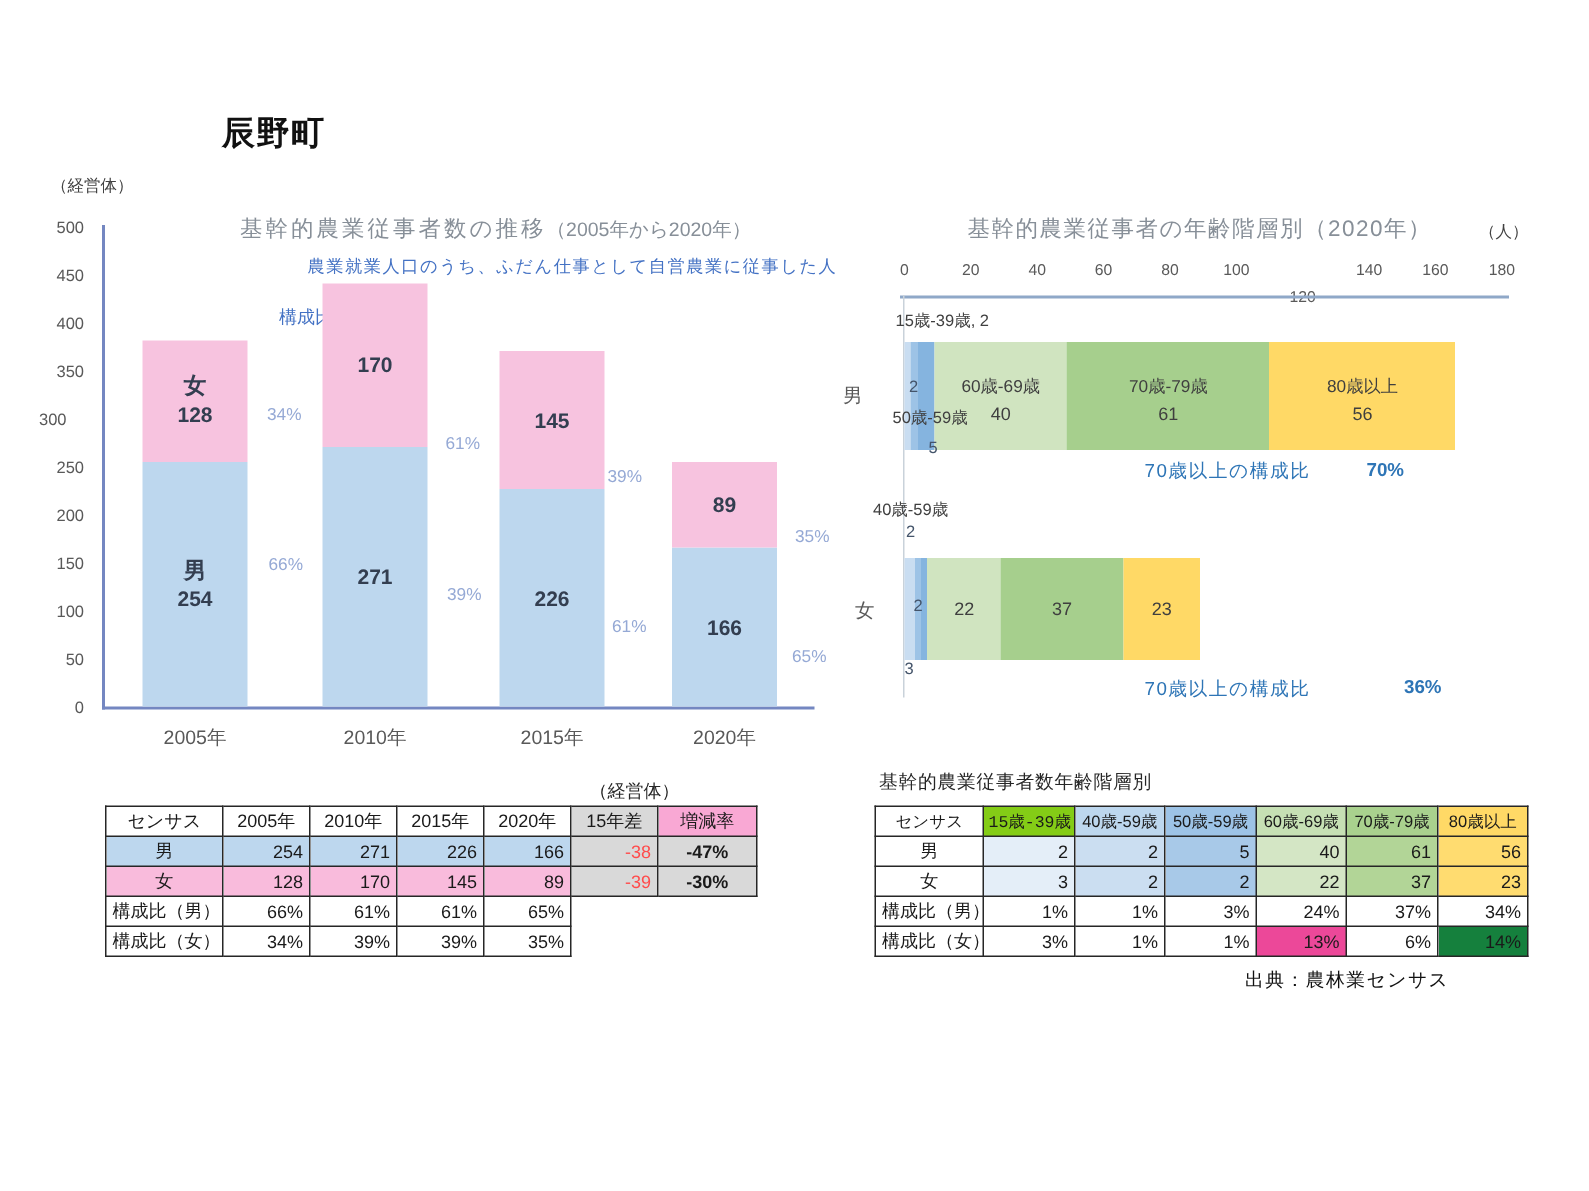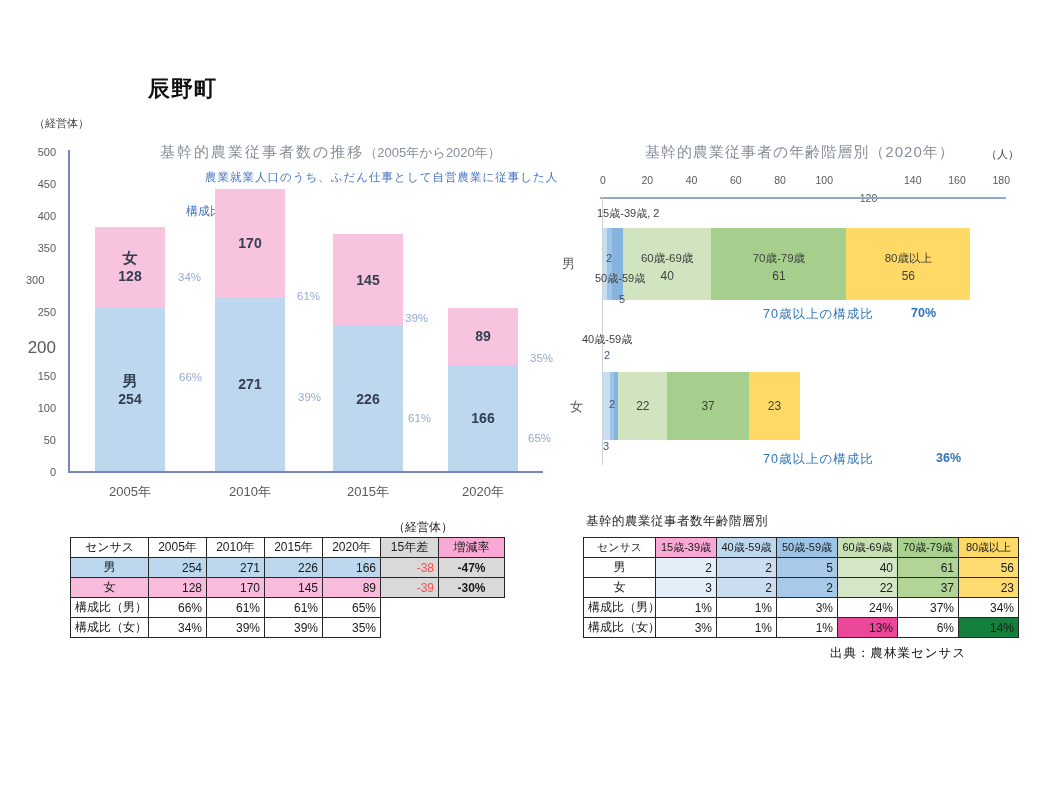"200" div { font-size: 17px -> 11px }
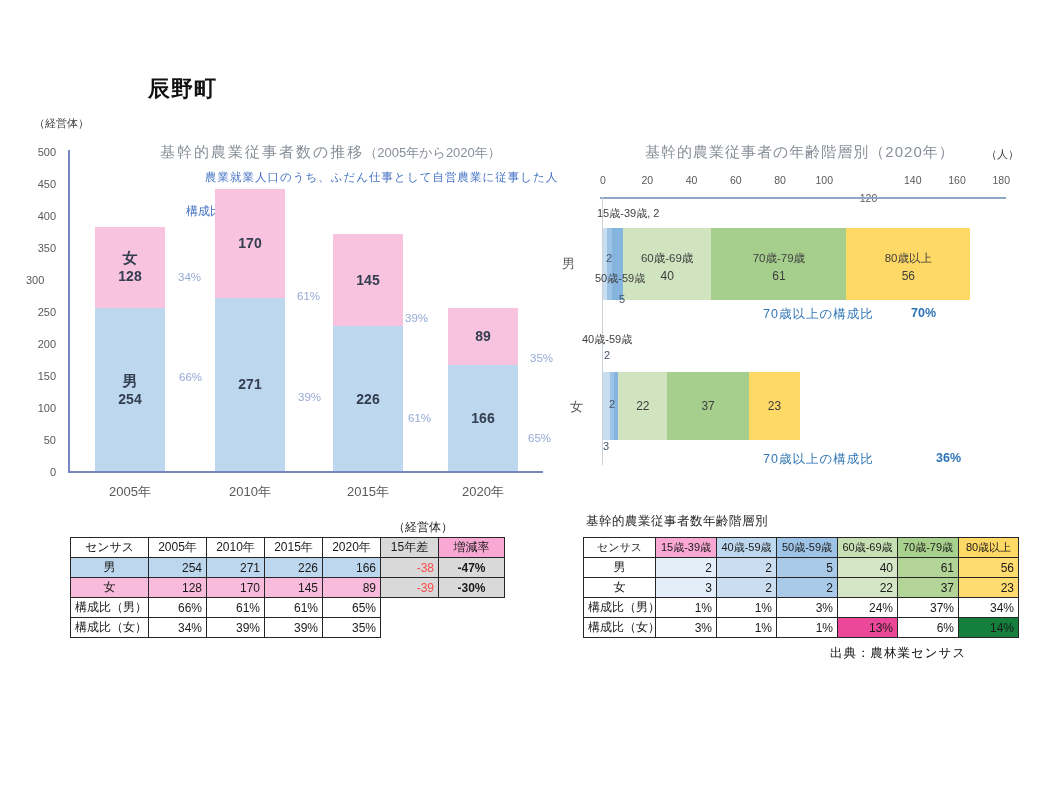"15歳-39歳" td { background: #f9a8d4 -> #84cc16; font-family: none -> Liberation Mono, monospace }
